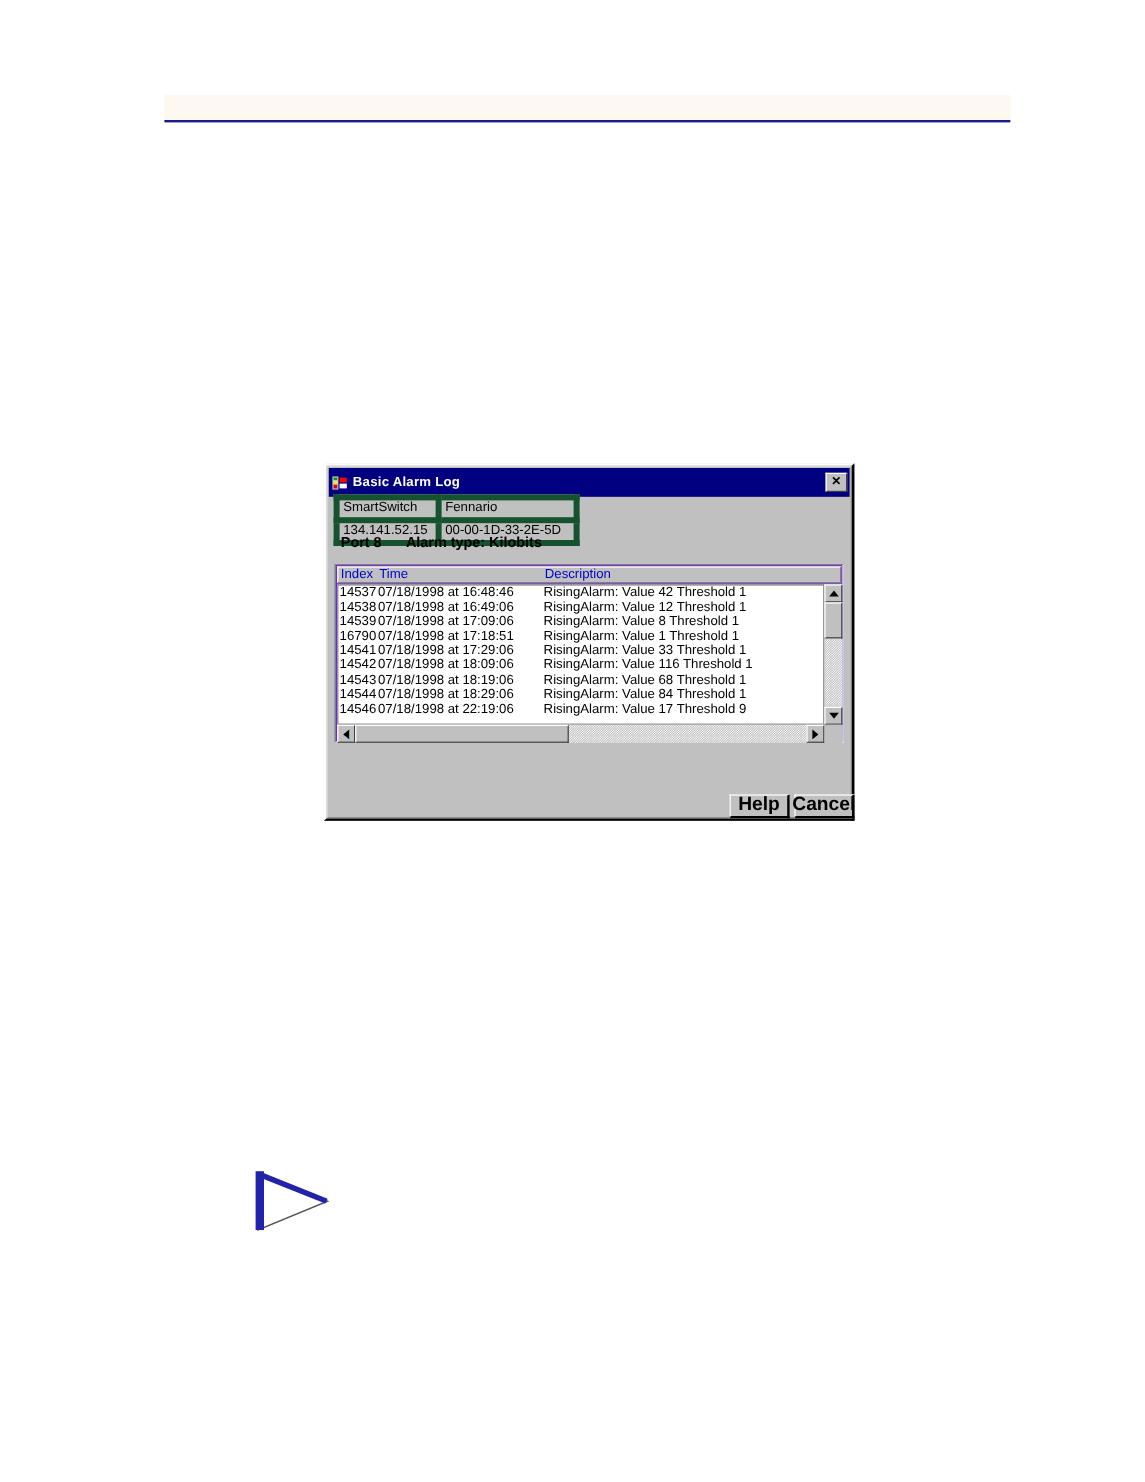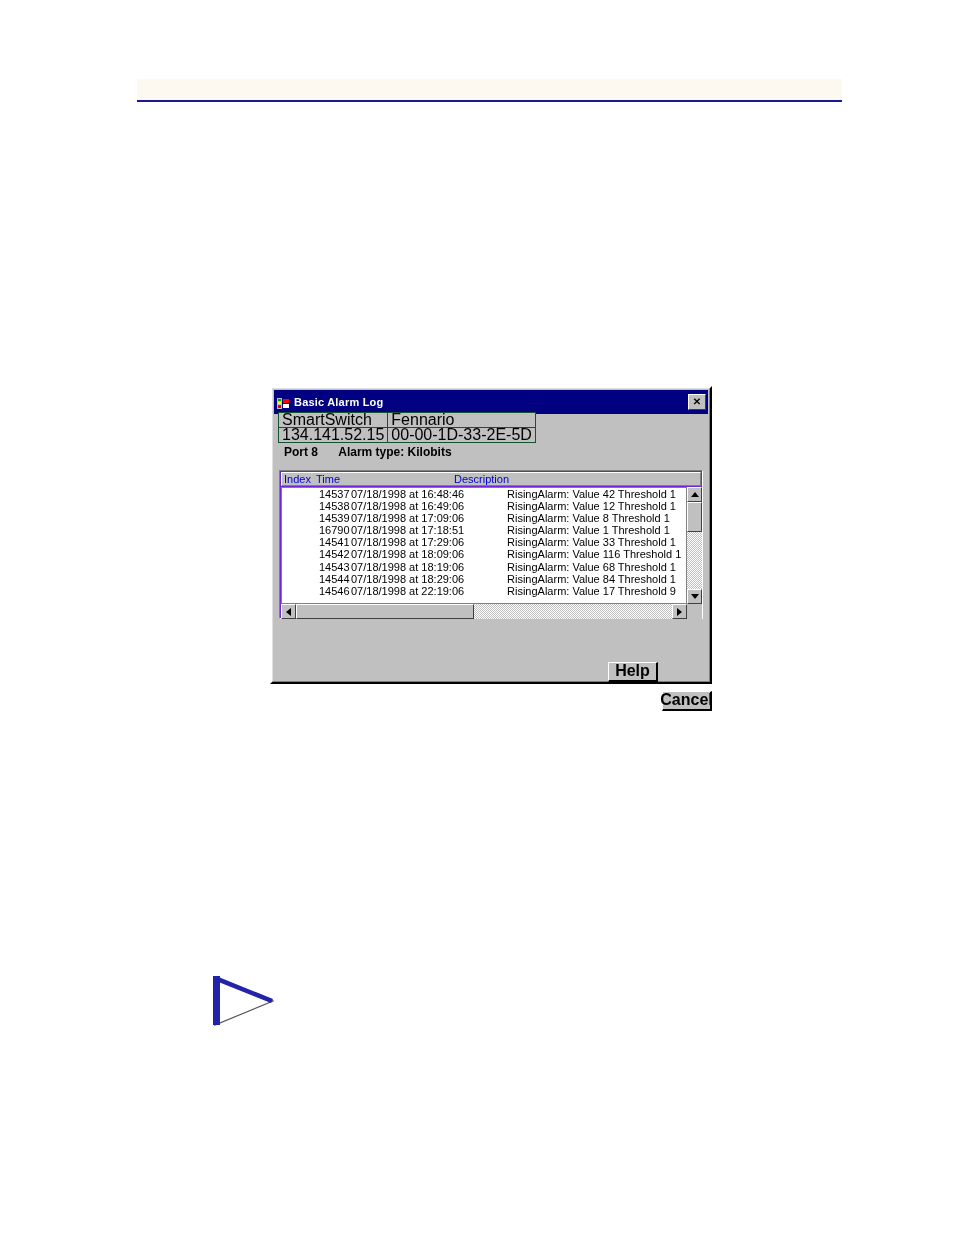"SmartSwitch" #device-table td { border: 1px solid #14532d -> 5px solid #14532d; font-size: 16px -> 11px }
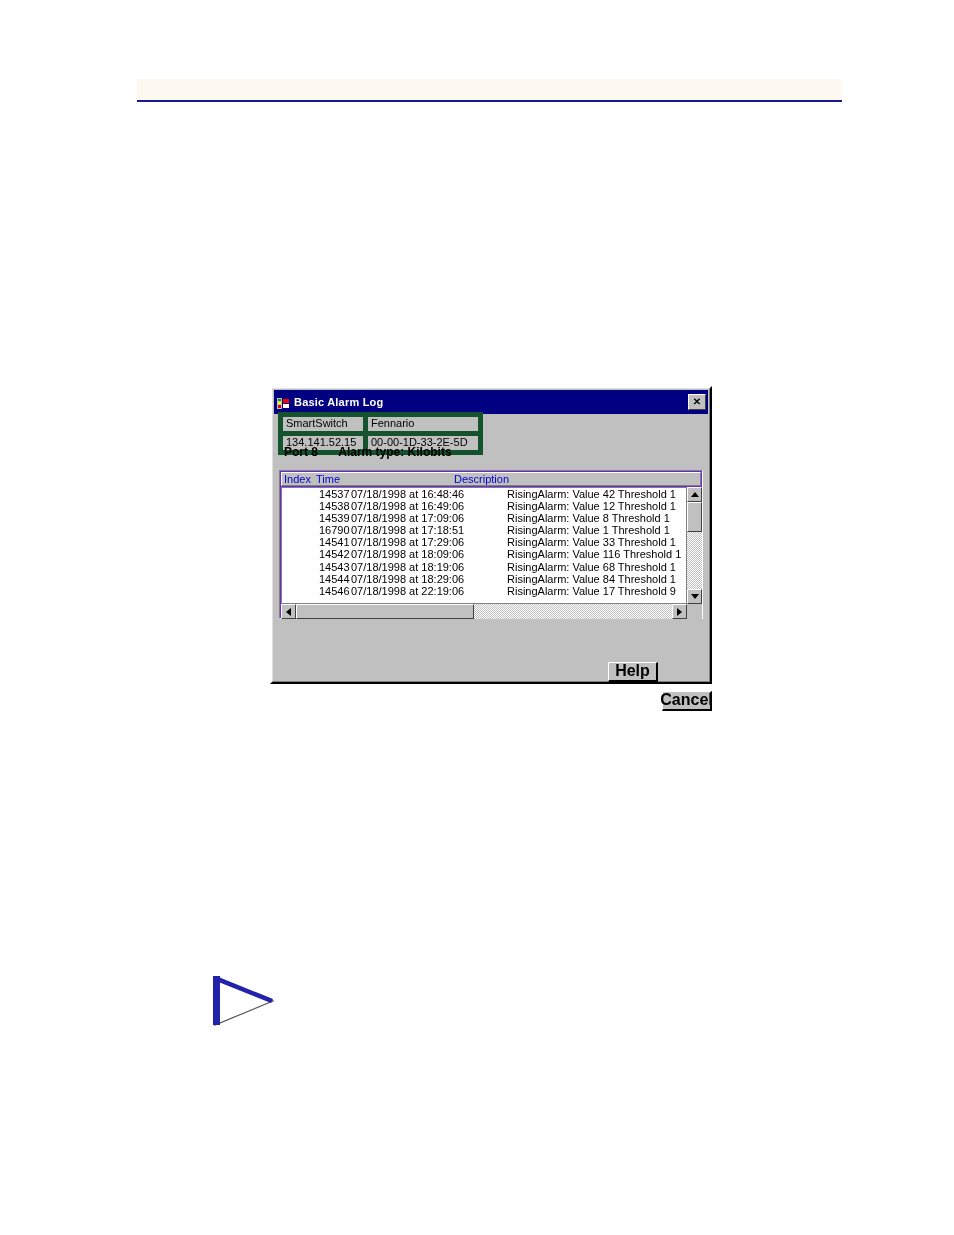"14537" #rows-list { margin-left: 36px -> none }
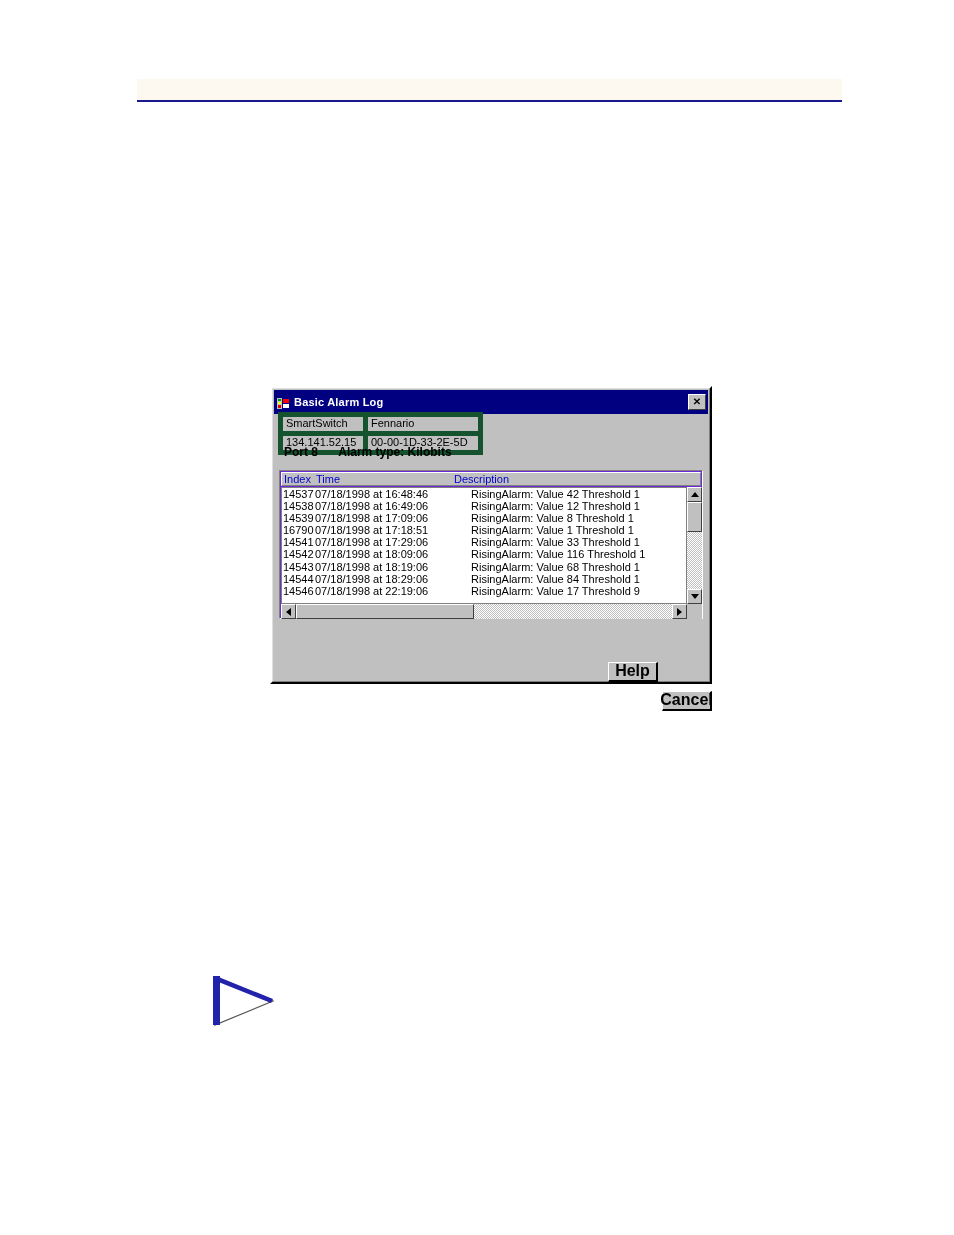"RisingAlarm: Value 42 Threshold 1" .log-row .c-desc { left: 188px -> 170px }
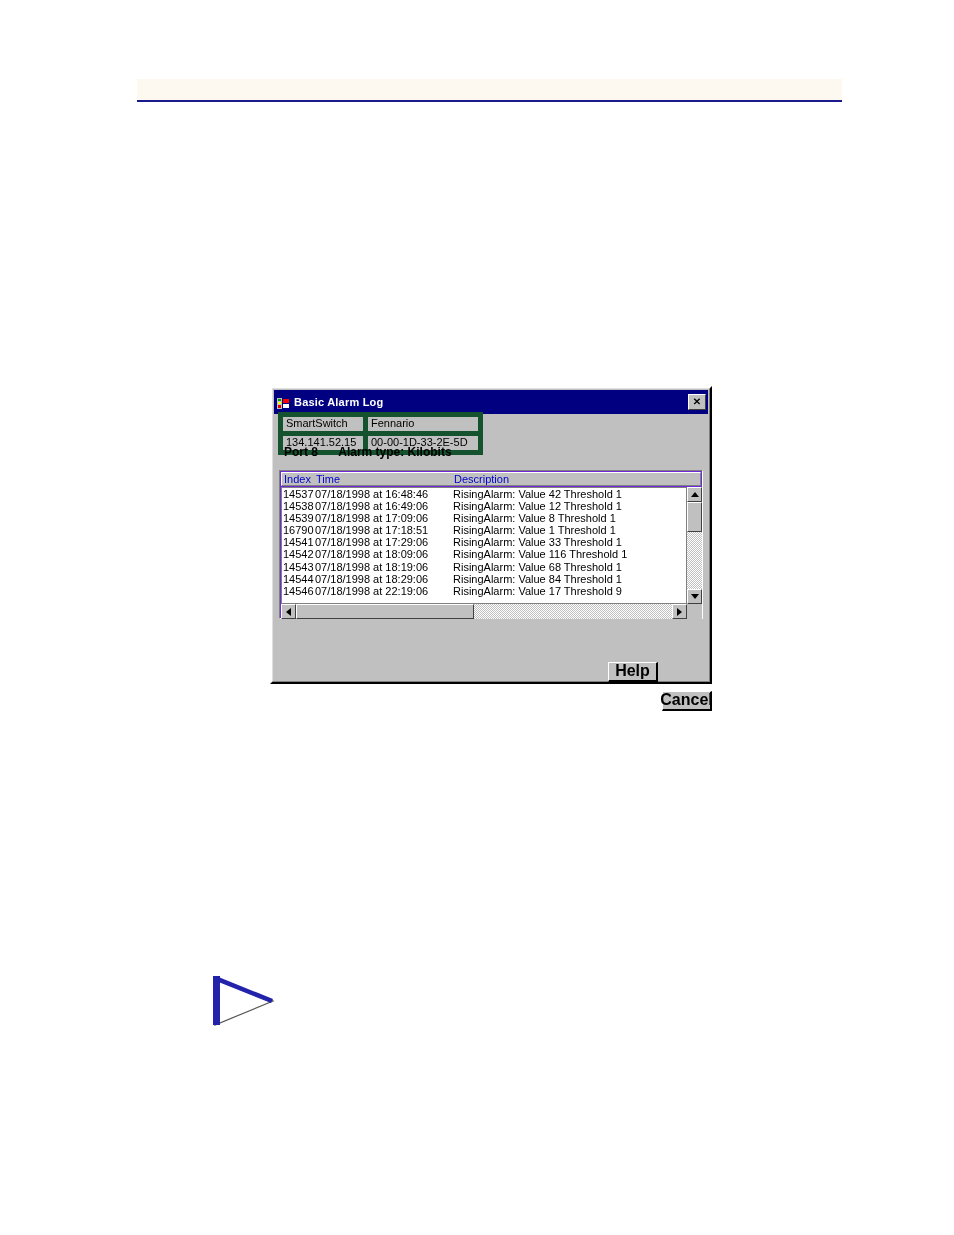"Cancel" #cancel-button { margin-top: 29px -> none }
